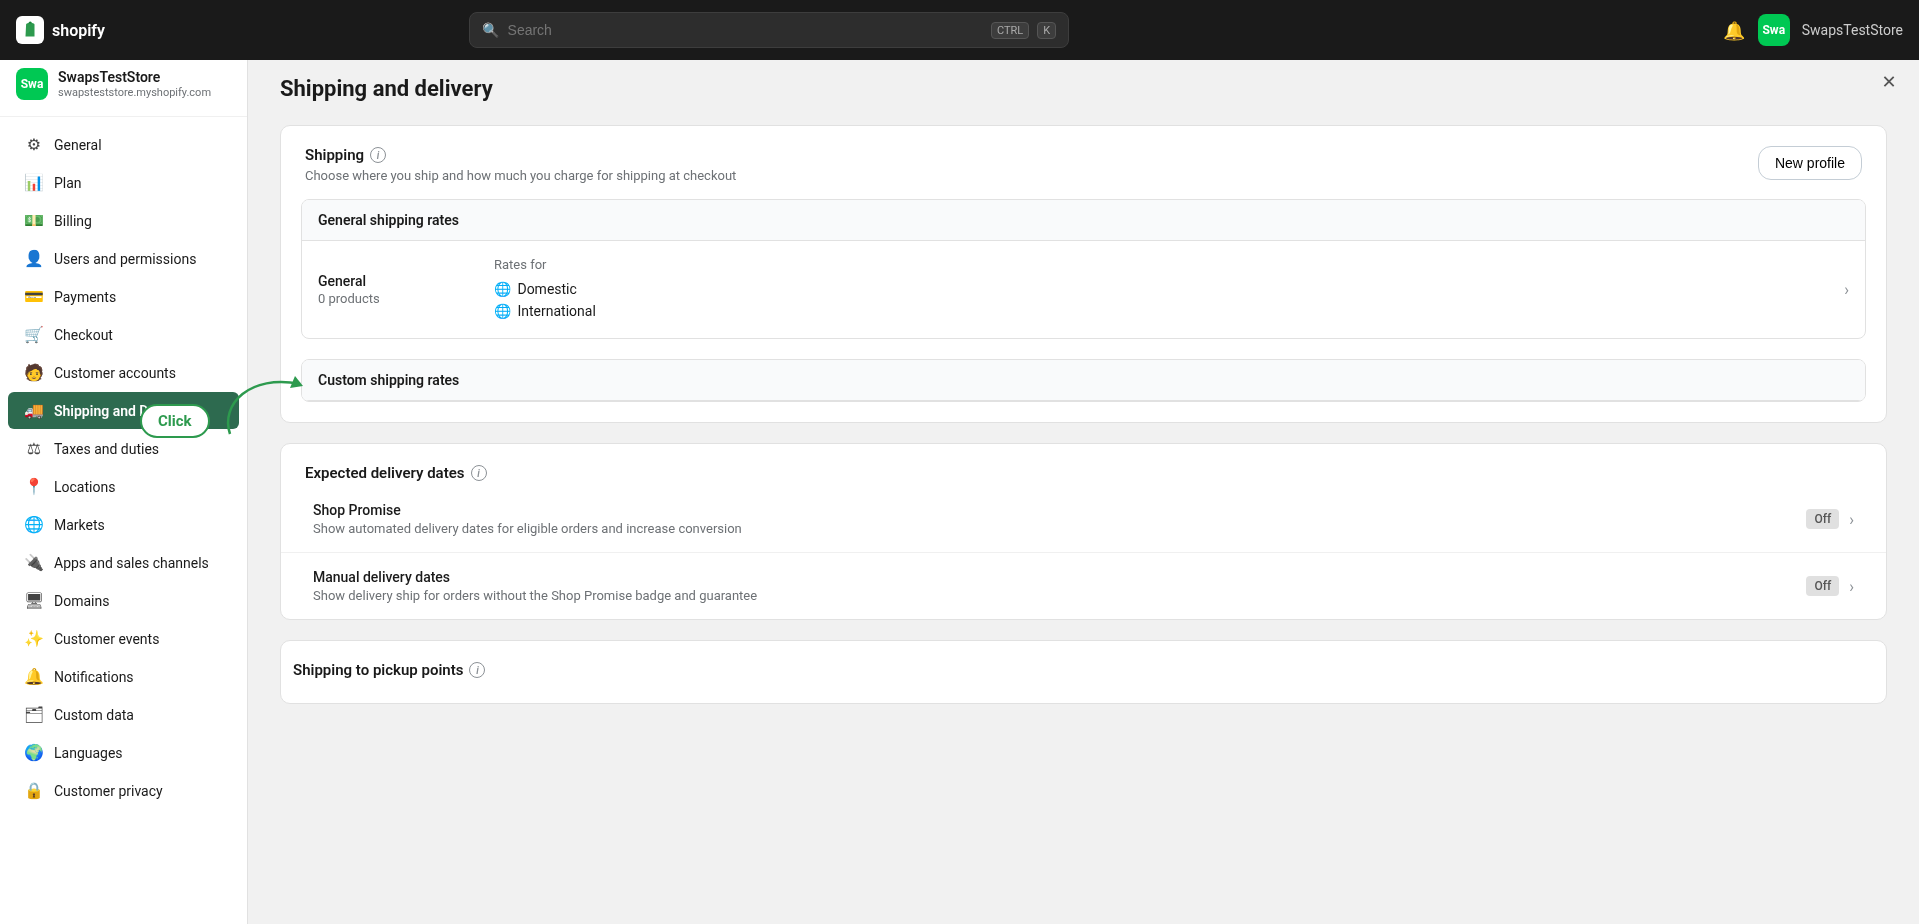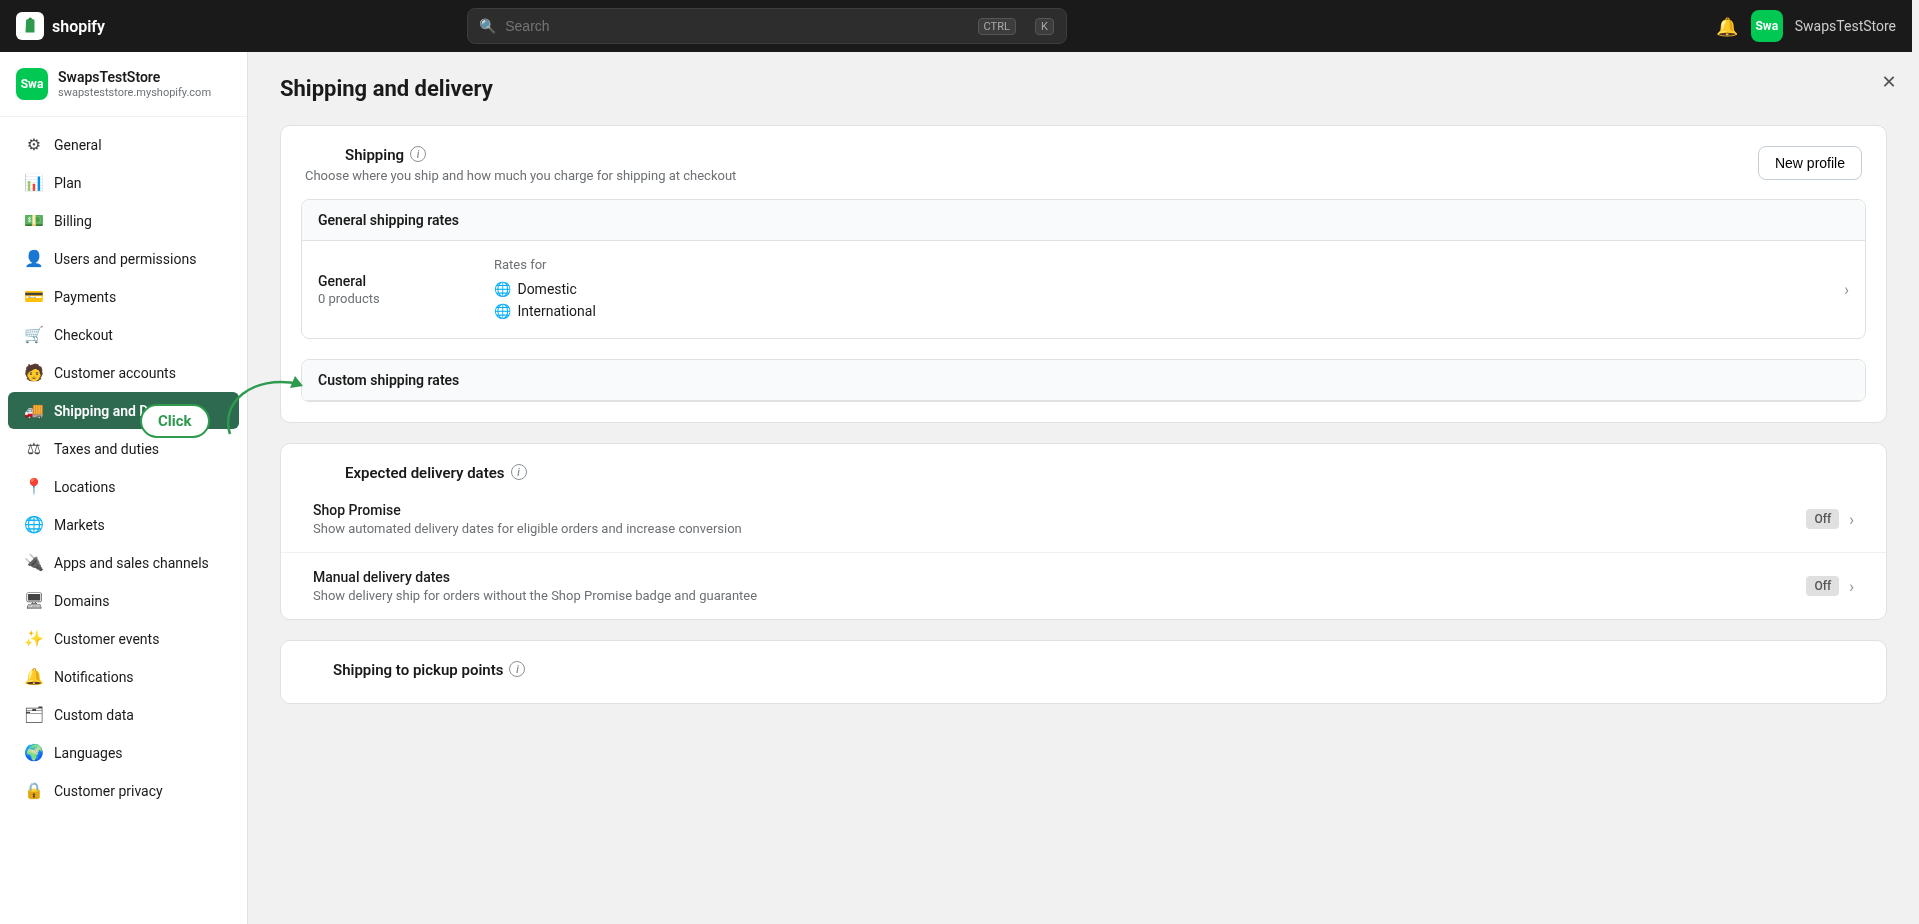"shopify" .topnav { height: 52px -> 60px; right: 7px -> 0 }
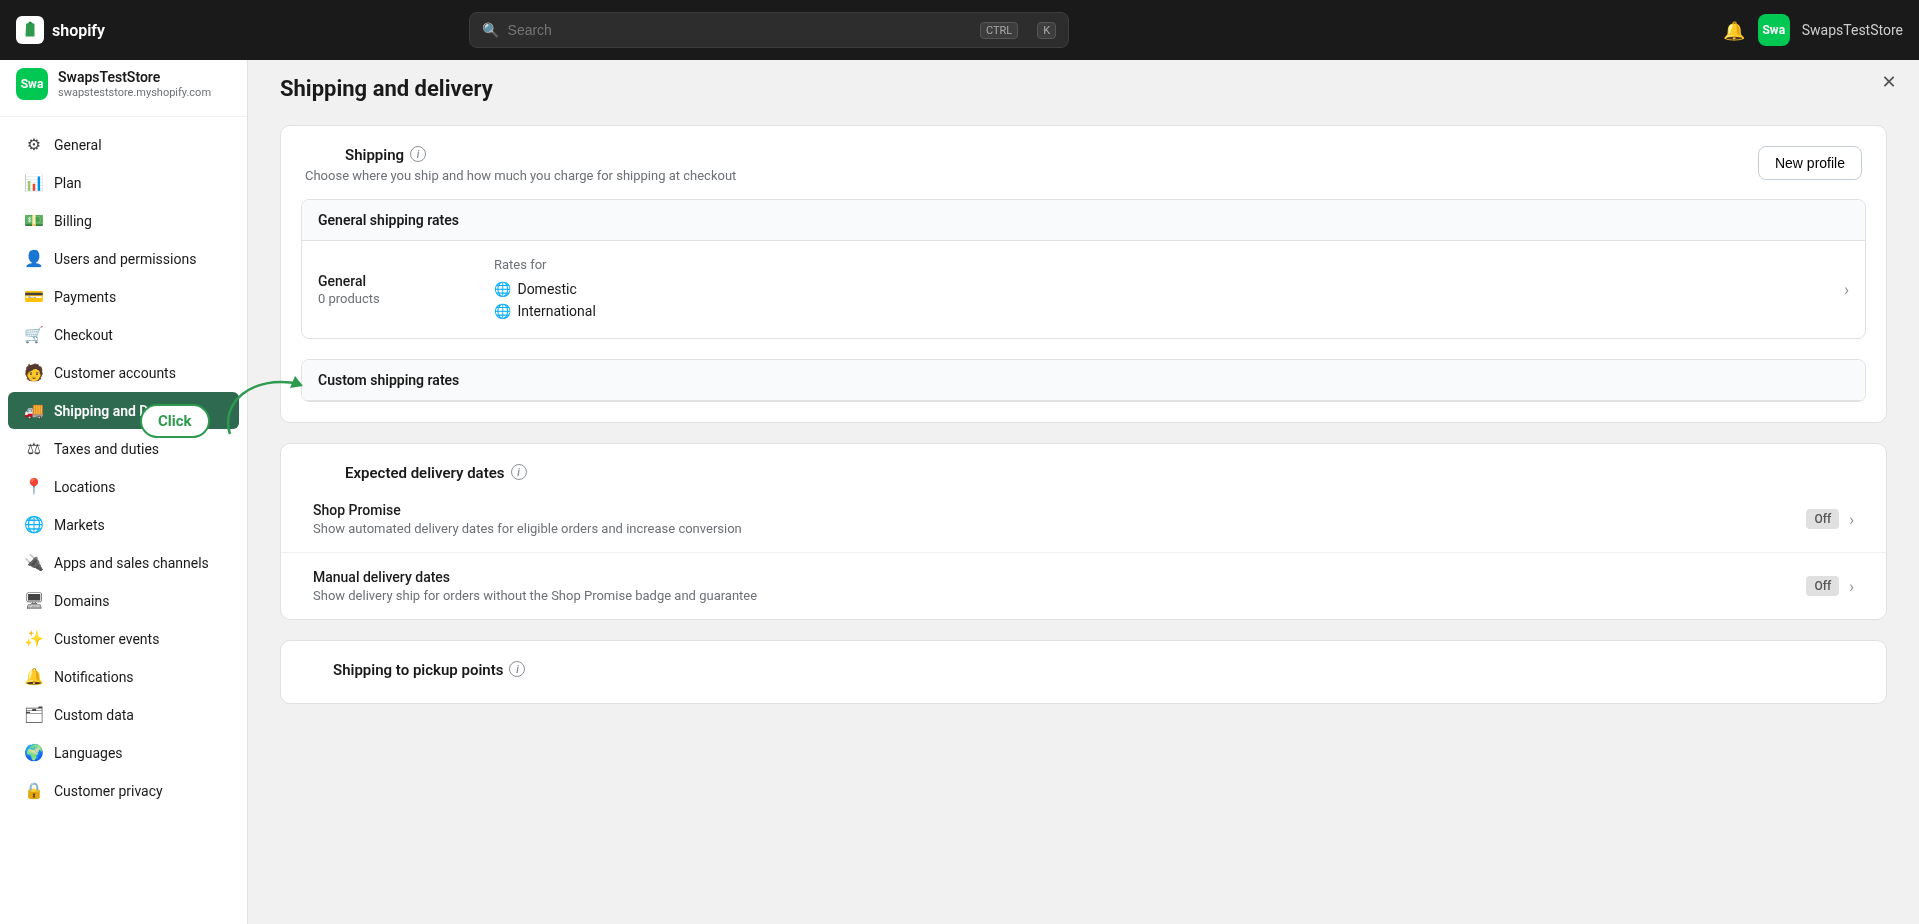"CTRL" .search-shortcut { gap: 19px -> 8px }
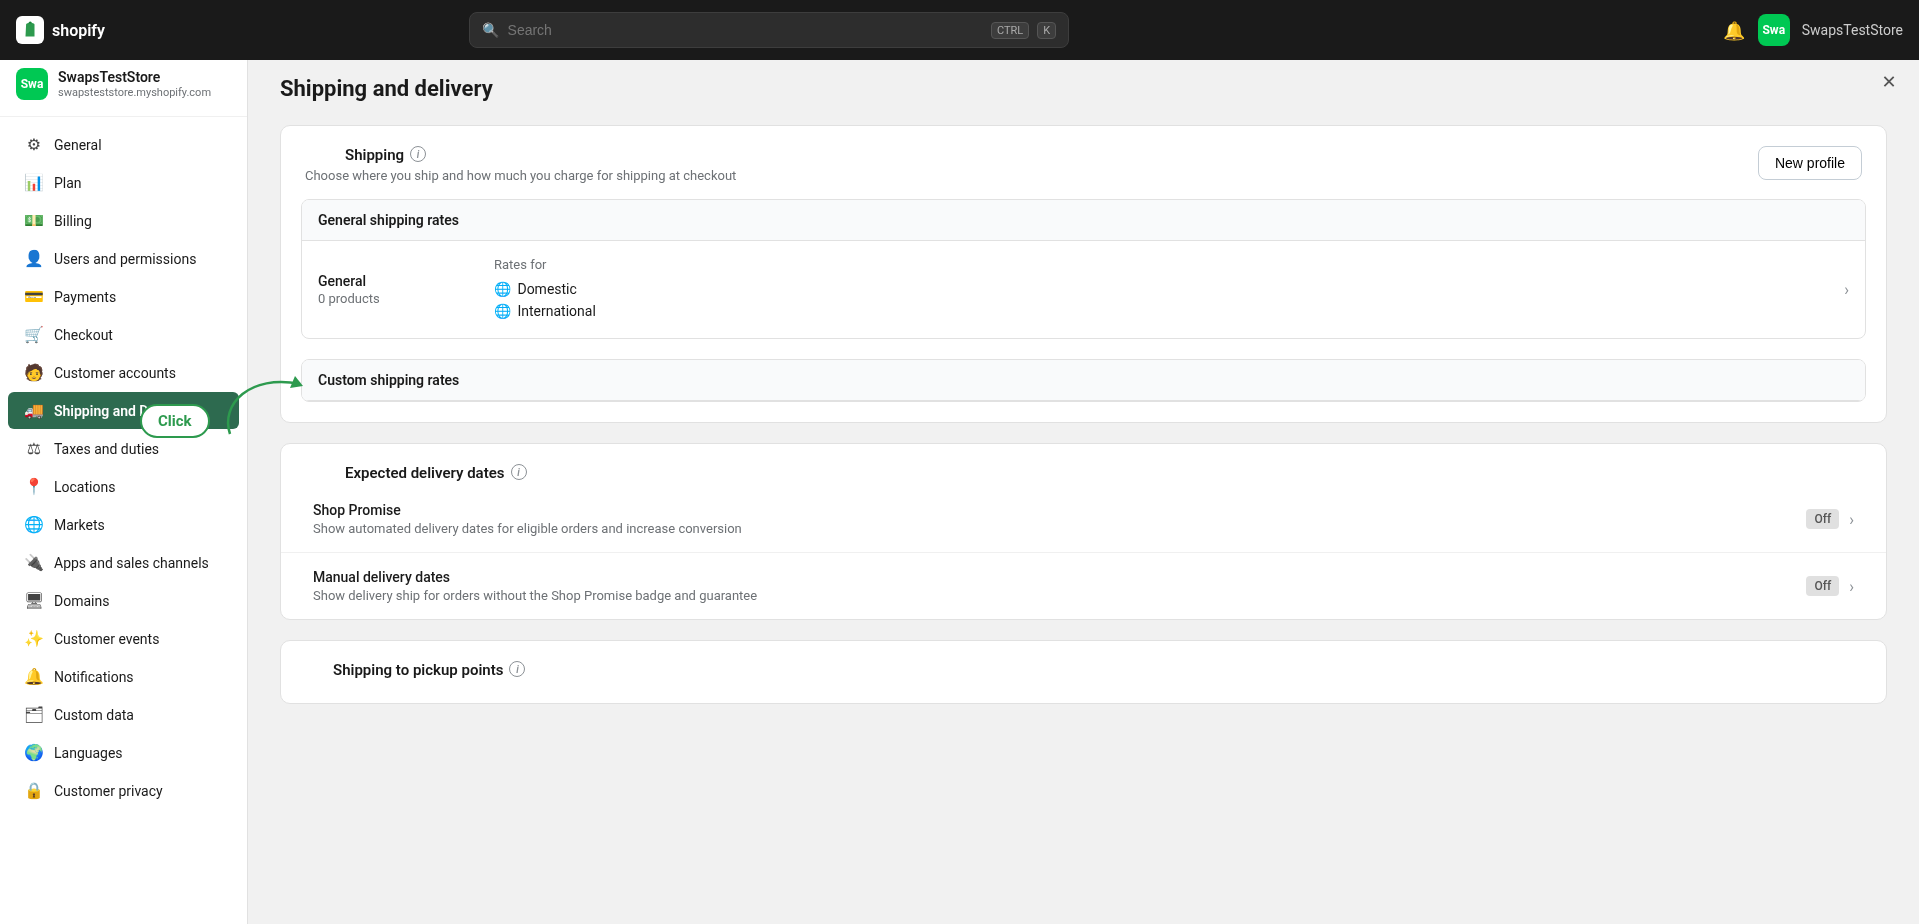"Shipping" .card-title { align-items: none -> center; margin-left: 40px -> none }
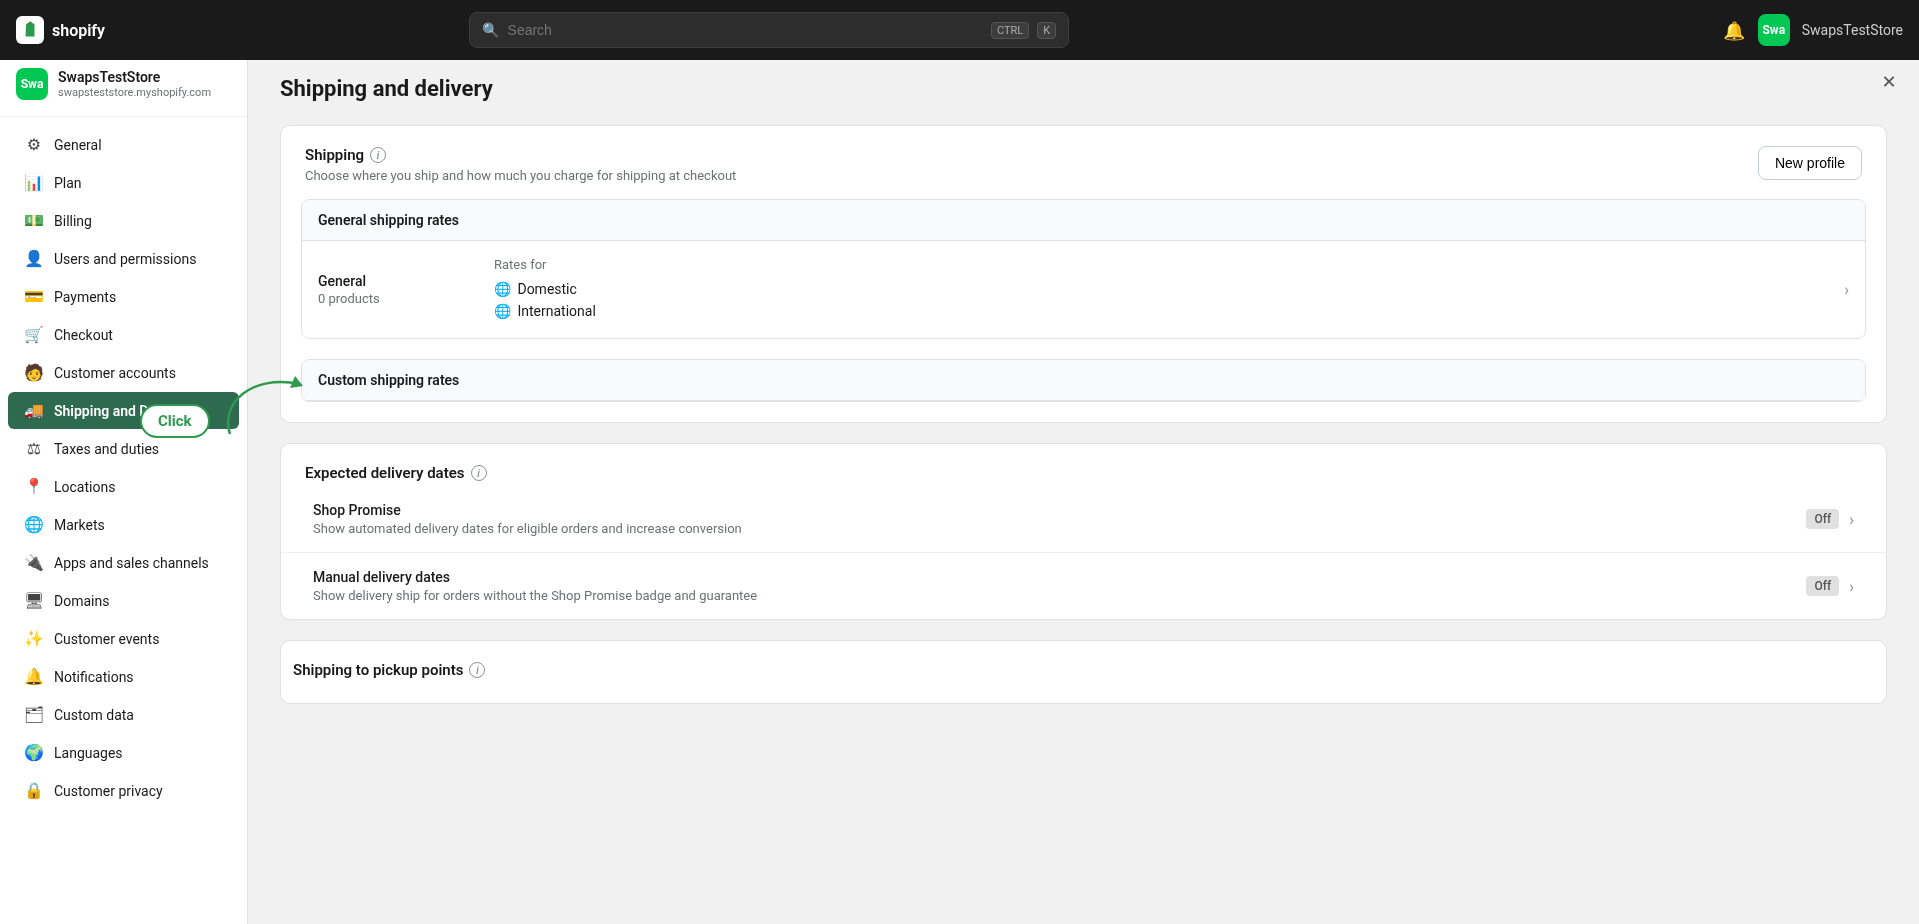"New profile" .new-profile-btn { border-radius: 8px -> 13px }
